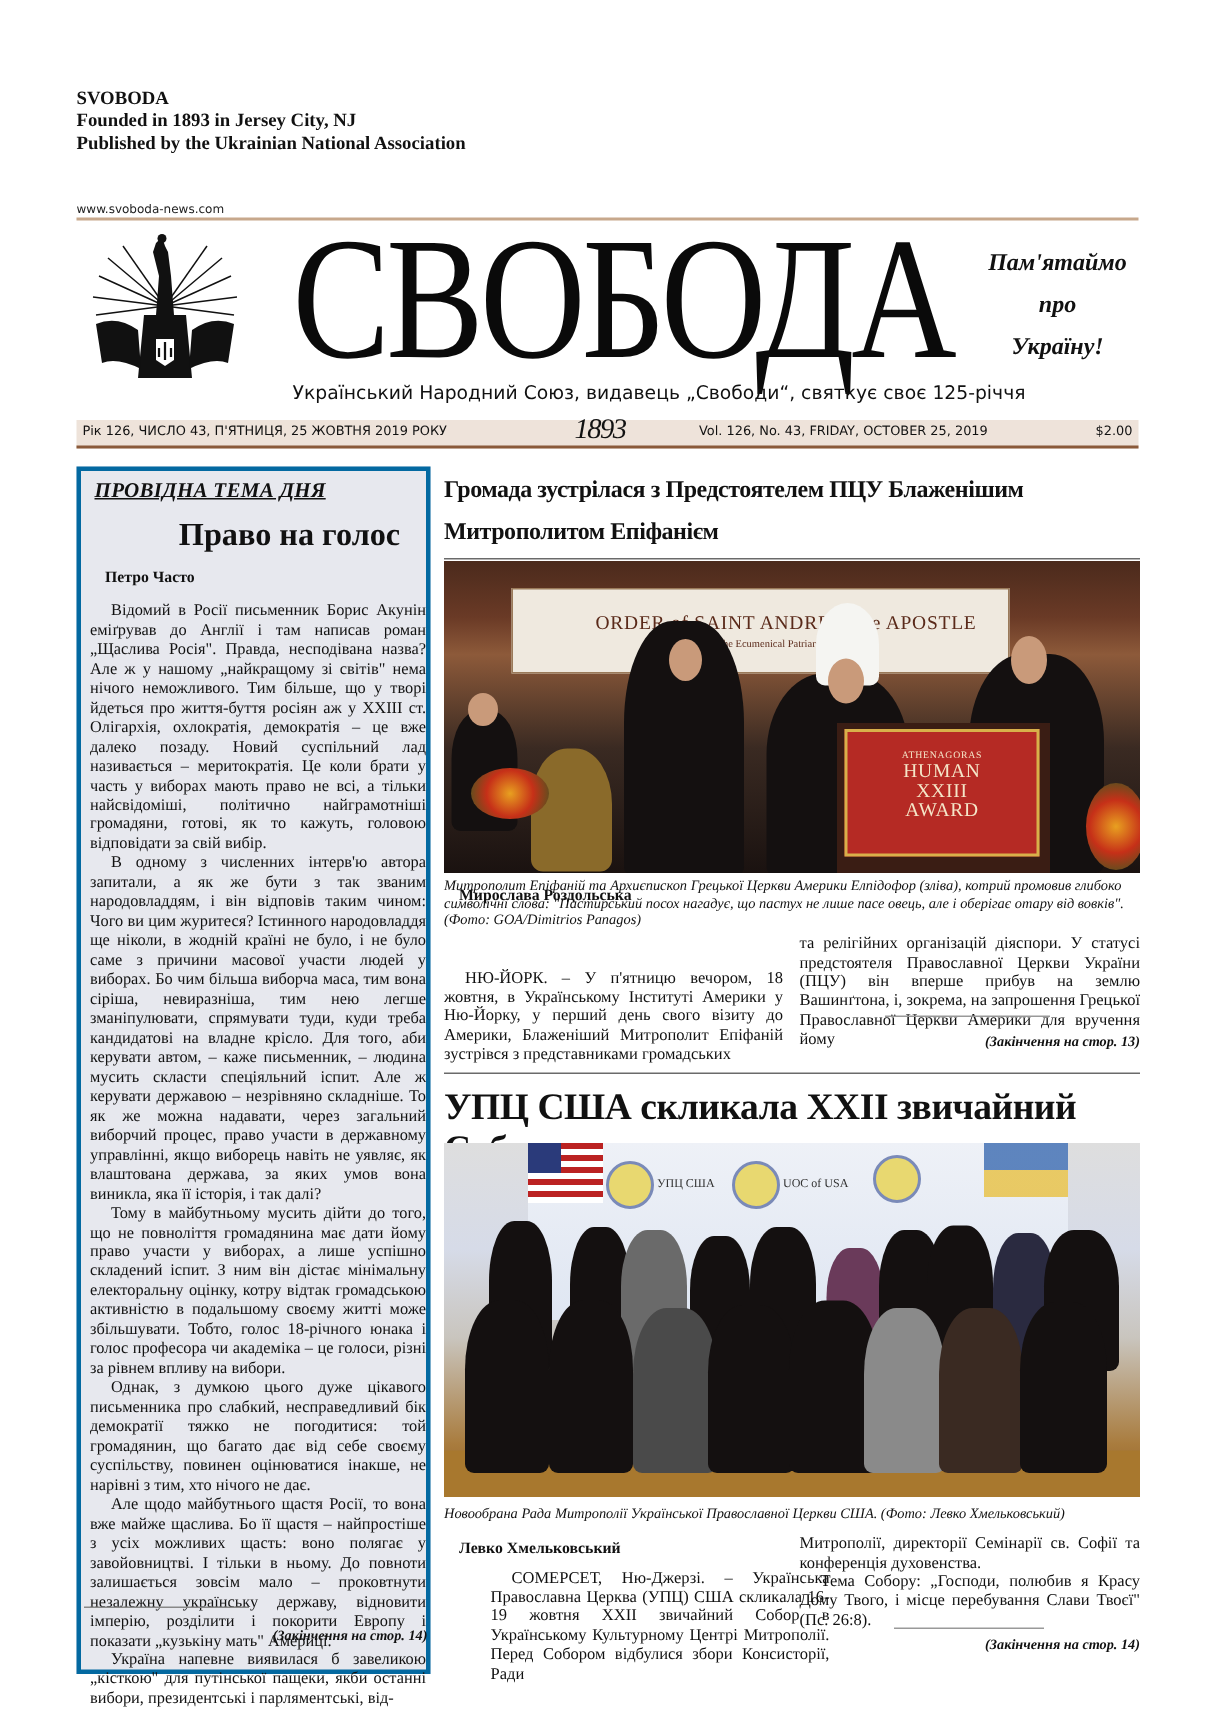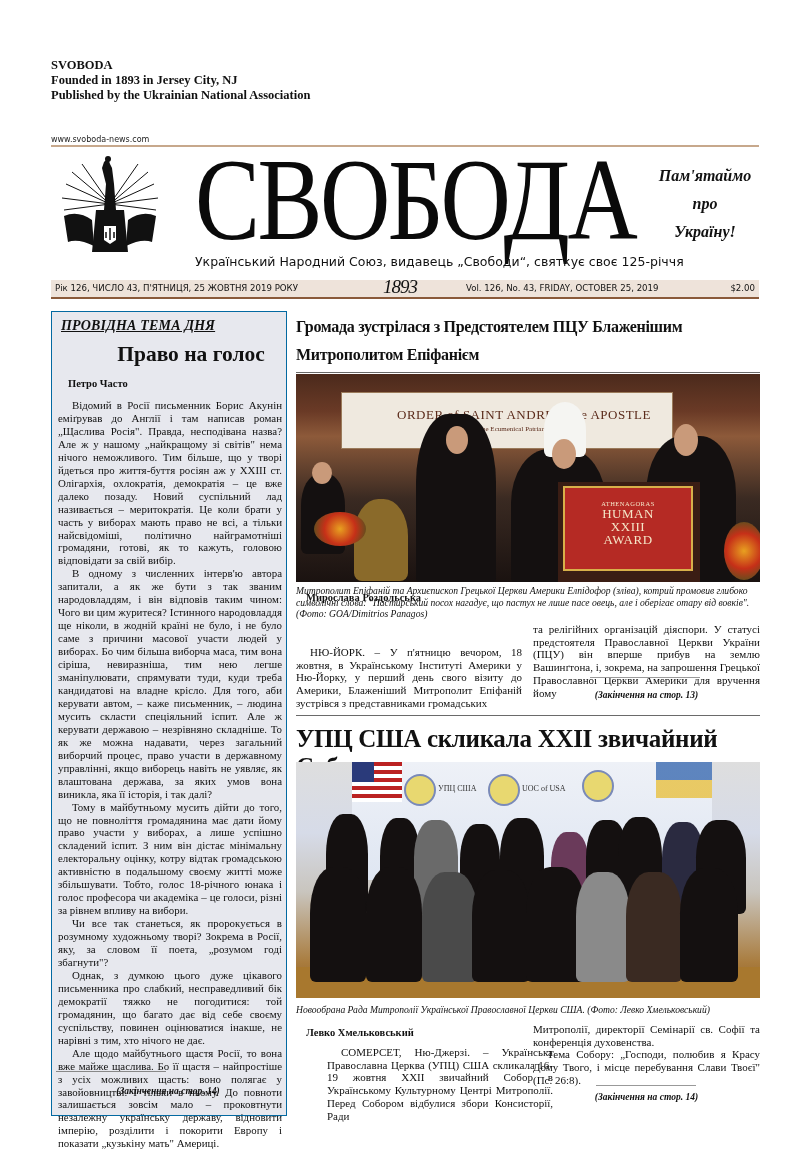"ПРОВІДНА ТЕМА ДНЯ" .edbox { border: 1px solid #0369a1 -> 3px solid #0369a1 }
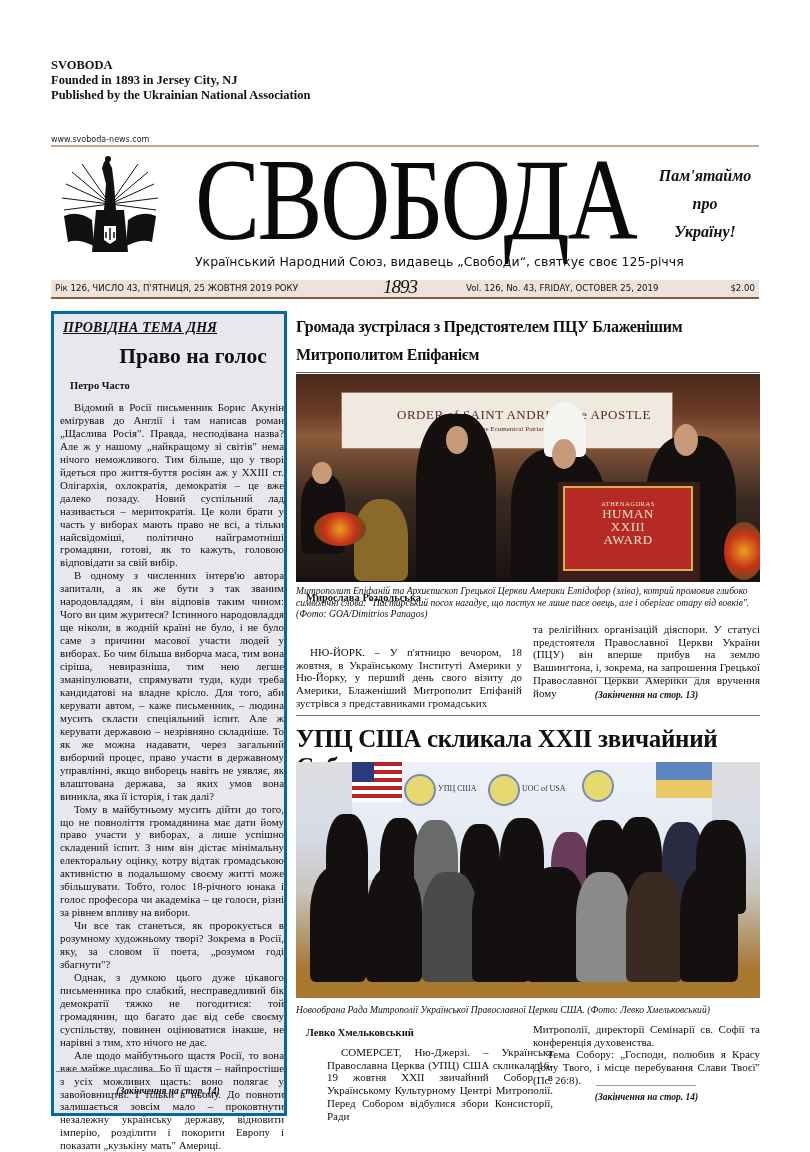"(Закінчення на стор. 13)" .cont { text-align: center -> right }
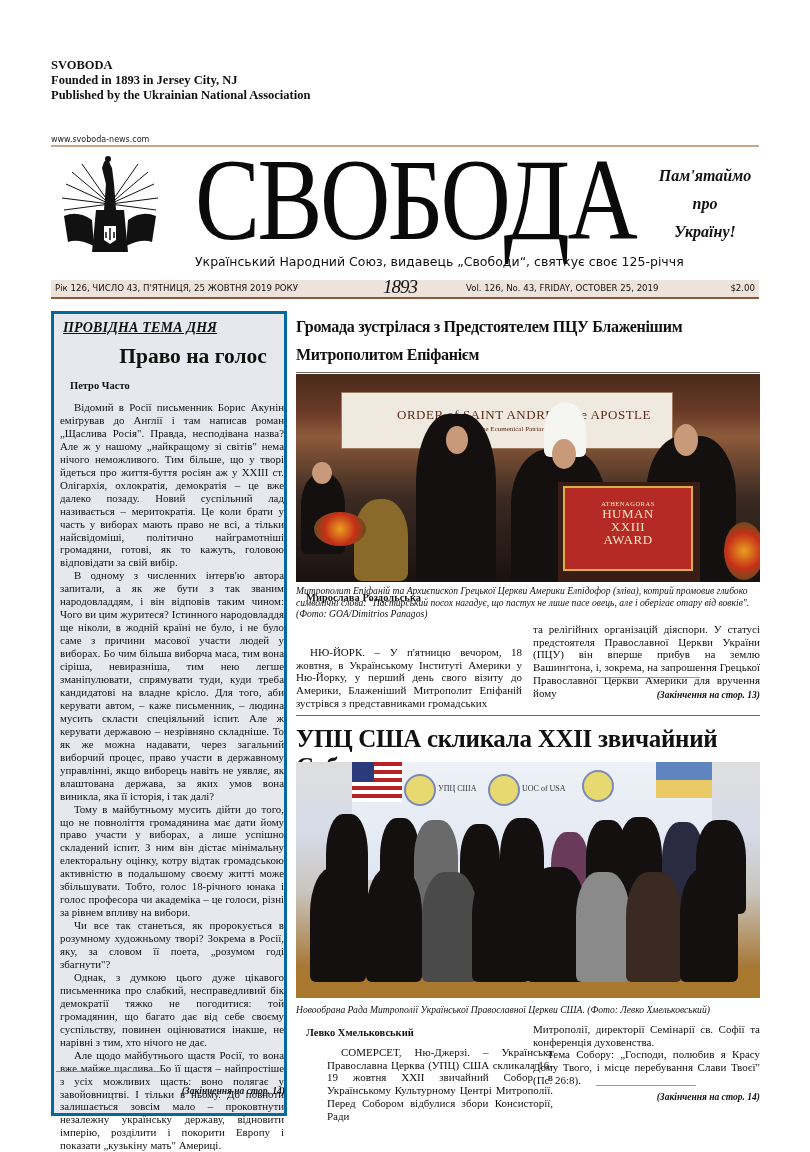"Чи все так станеться, як" p { html: <p>Чи все так станеться, як пророкується в розумному художньому творі? Зокрема в Росії, яку, за словом її поета, „розумом годі збагнути"?</p> -> none }
